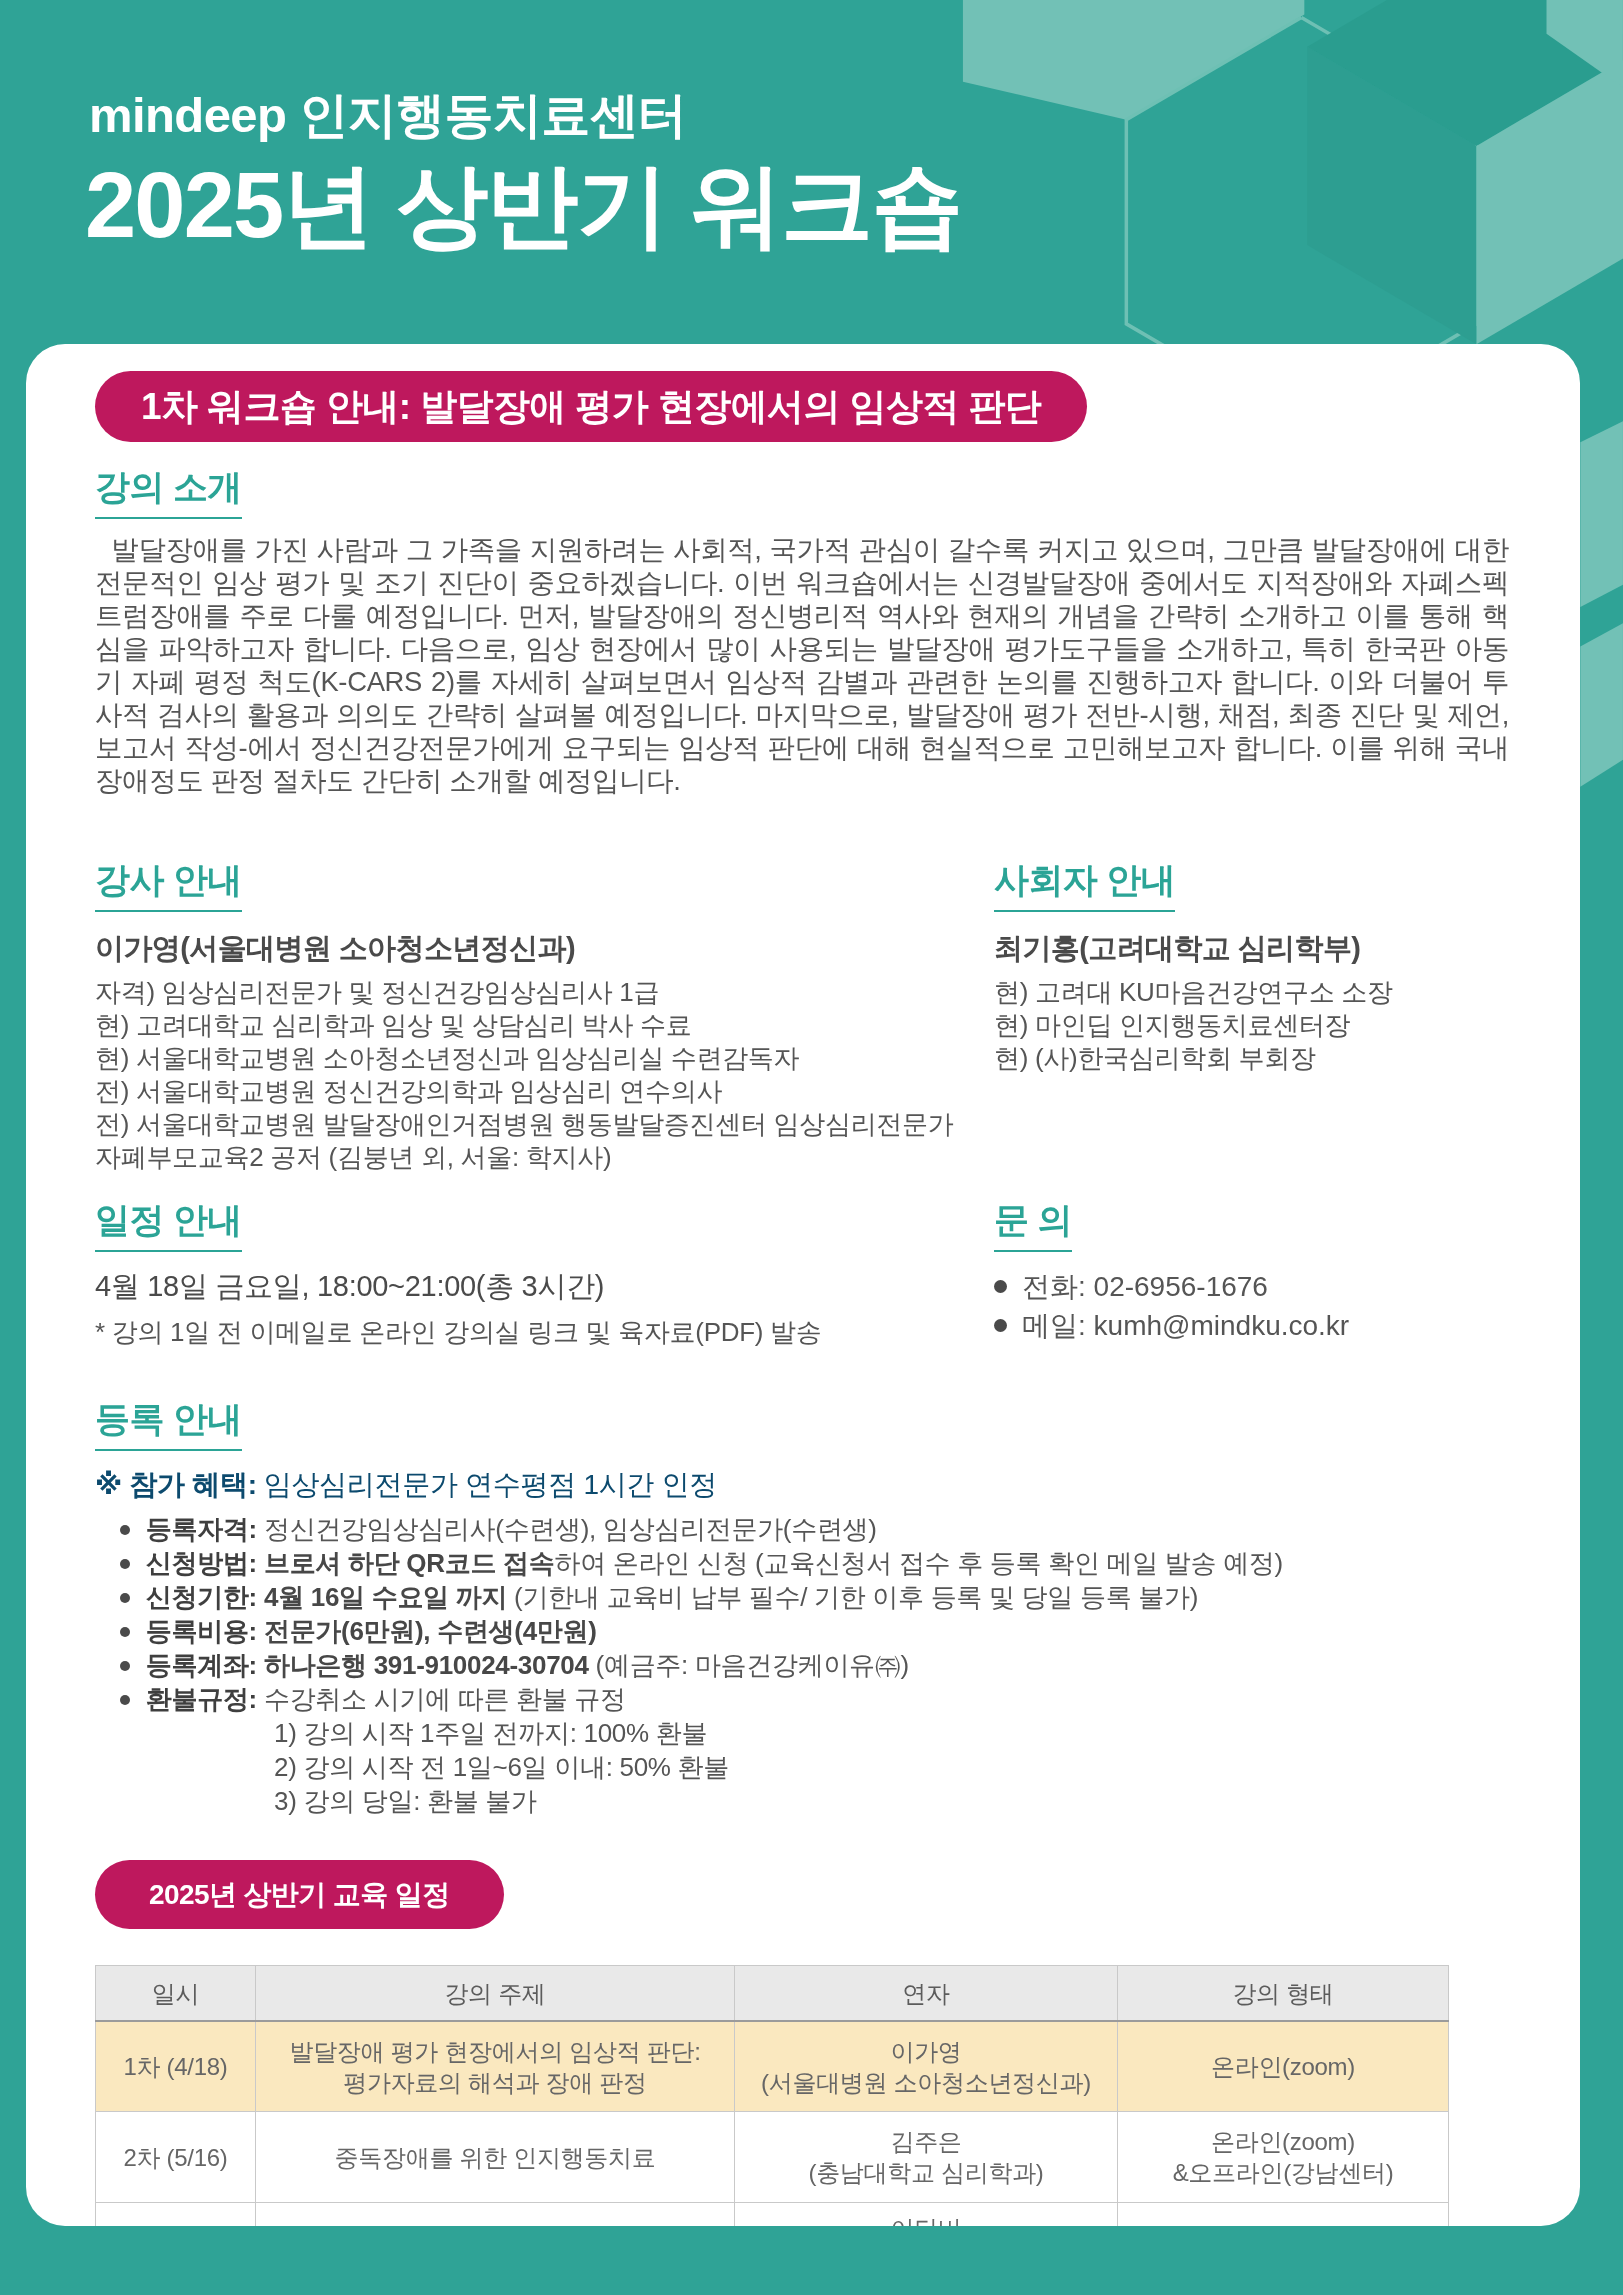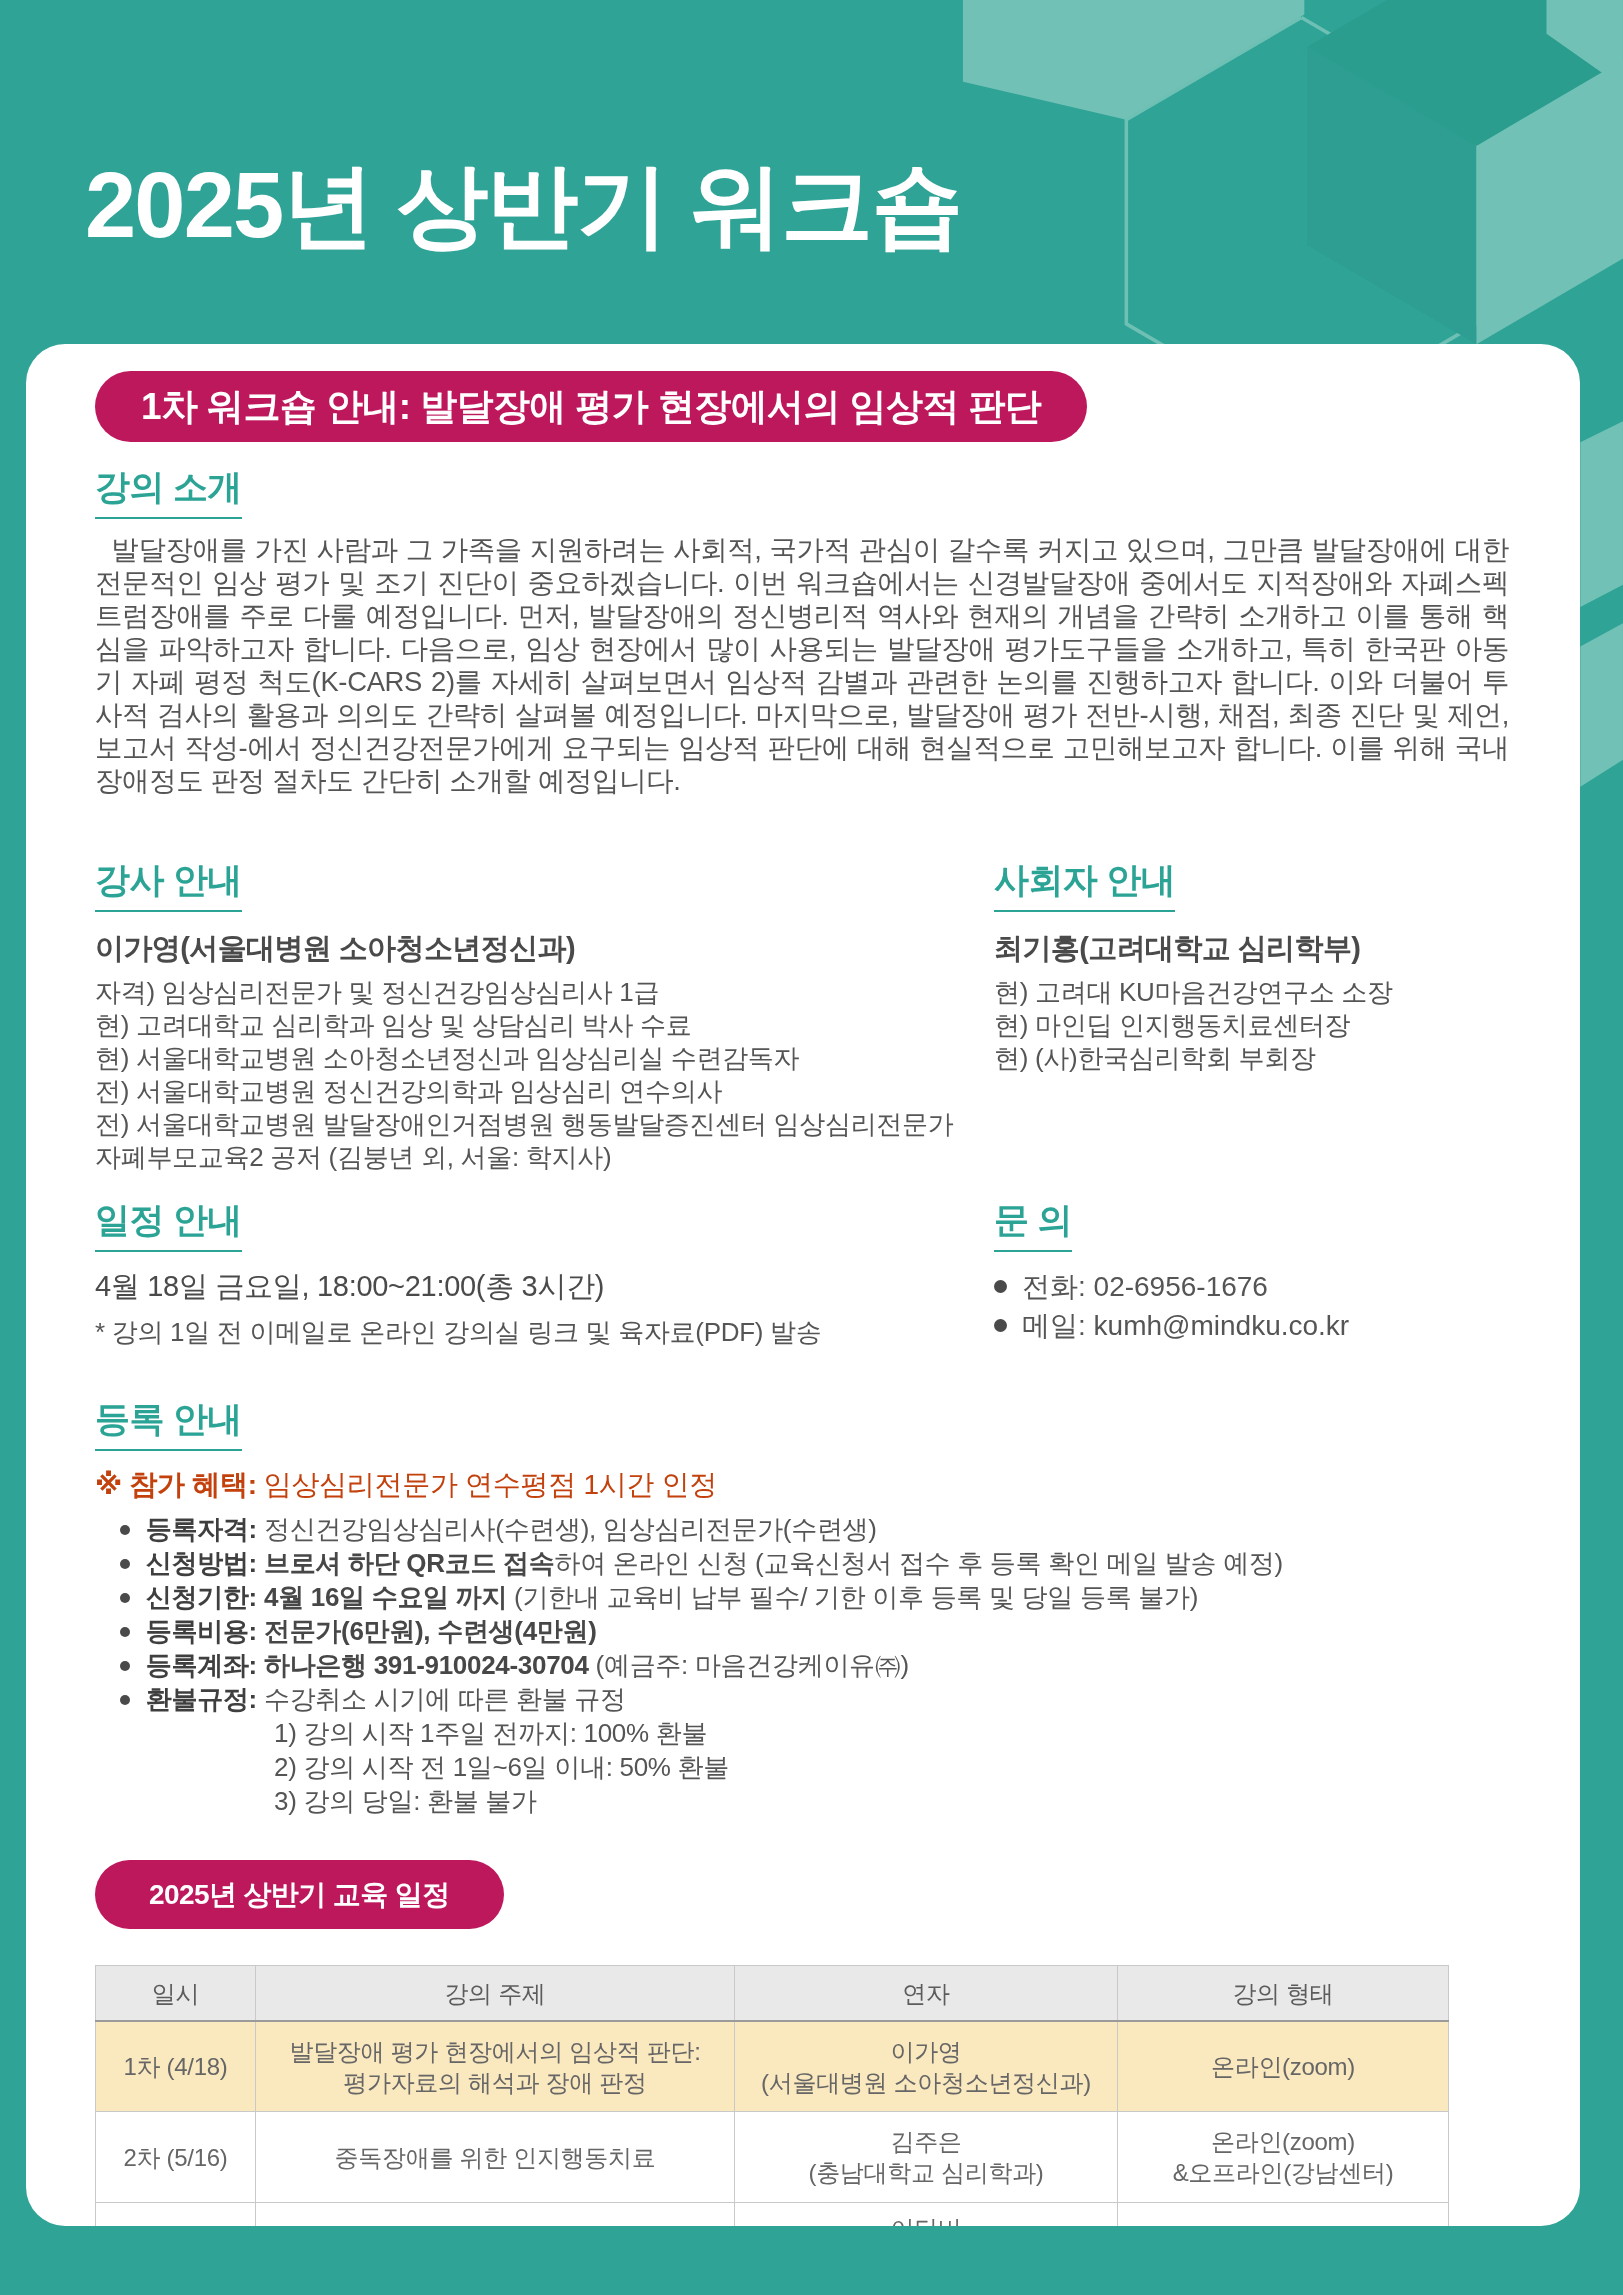"mindeep 인지행동치료센터" div.hdr-org { html: none -> <div>mindeep 인지행동치료센터</div> }
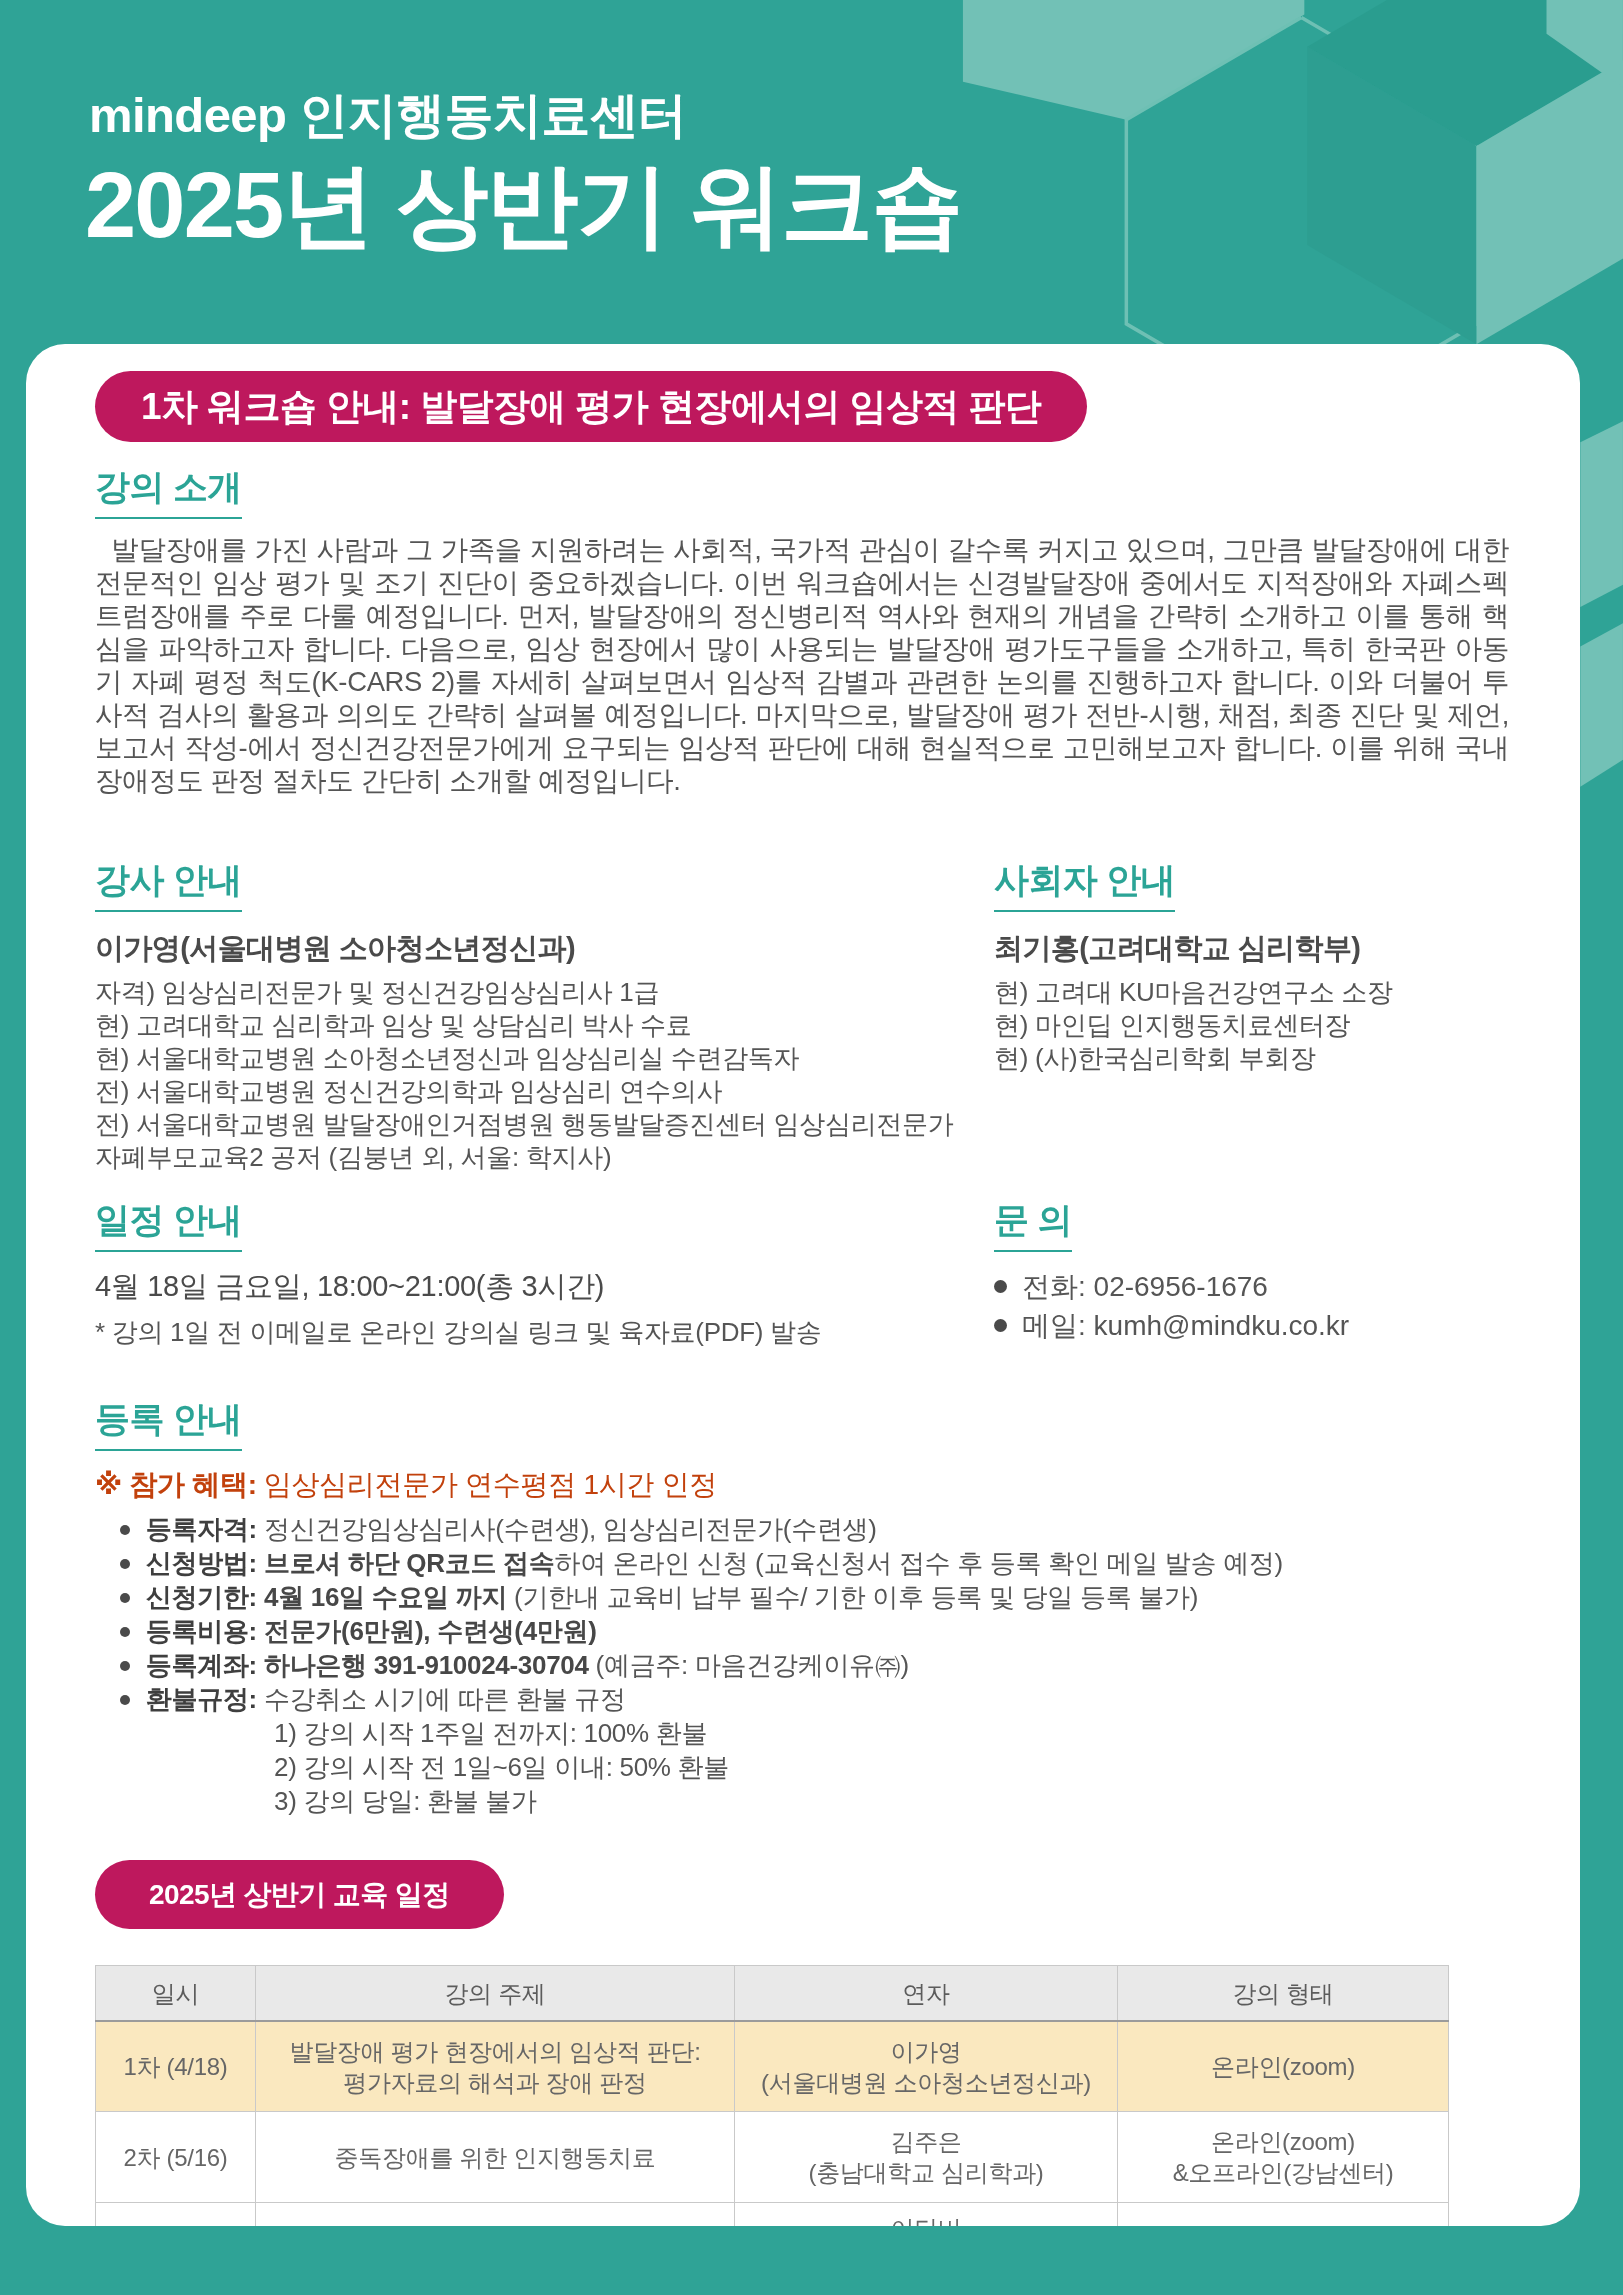"※ 참가 혜택: 임상심리전문가 연수평점" .benefit { color: #c2410c -> #0c4a6e }
